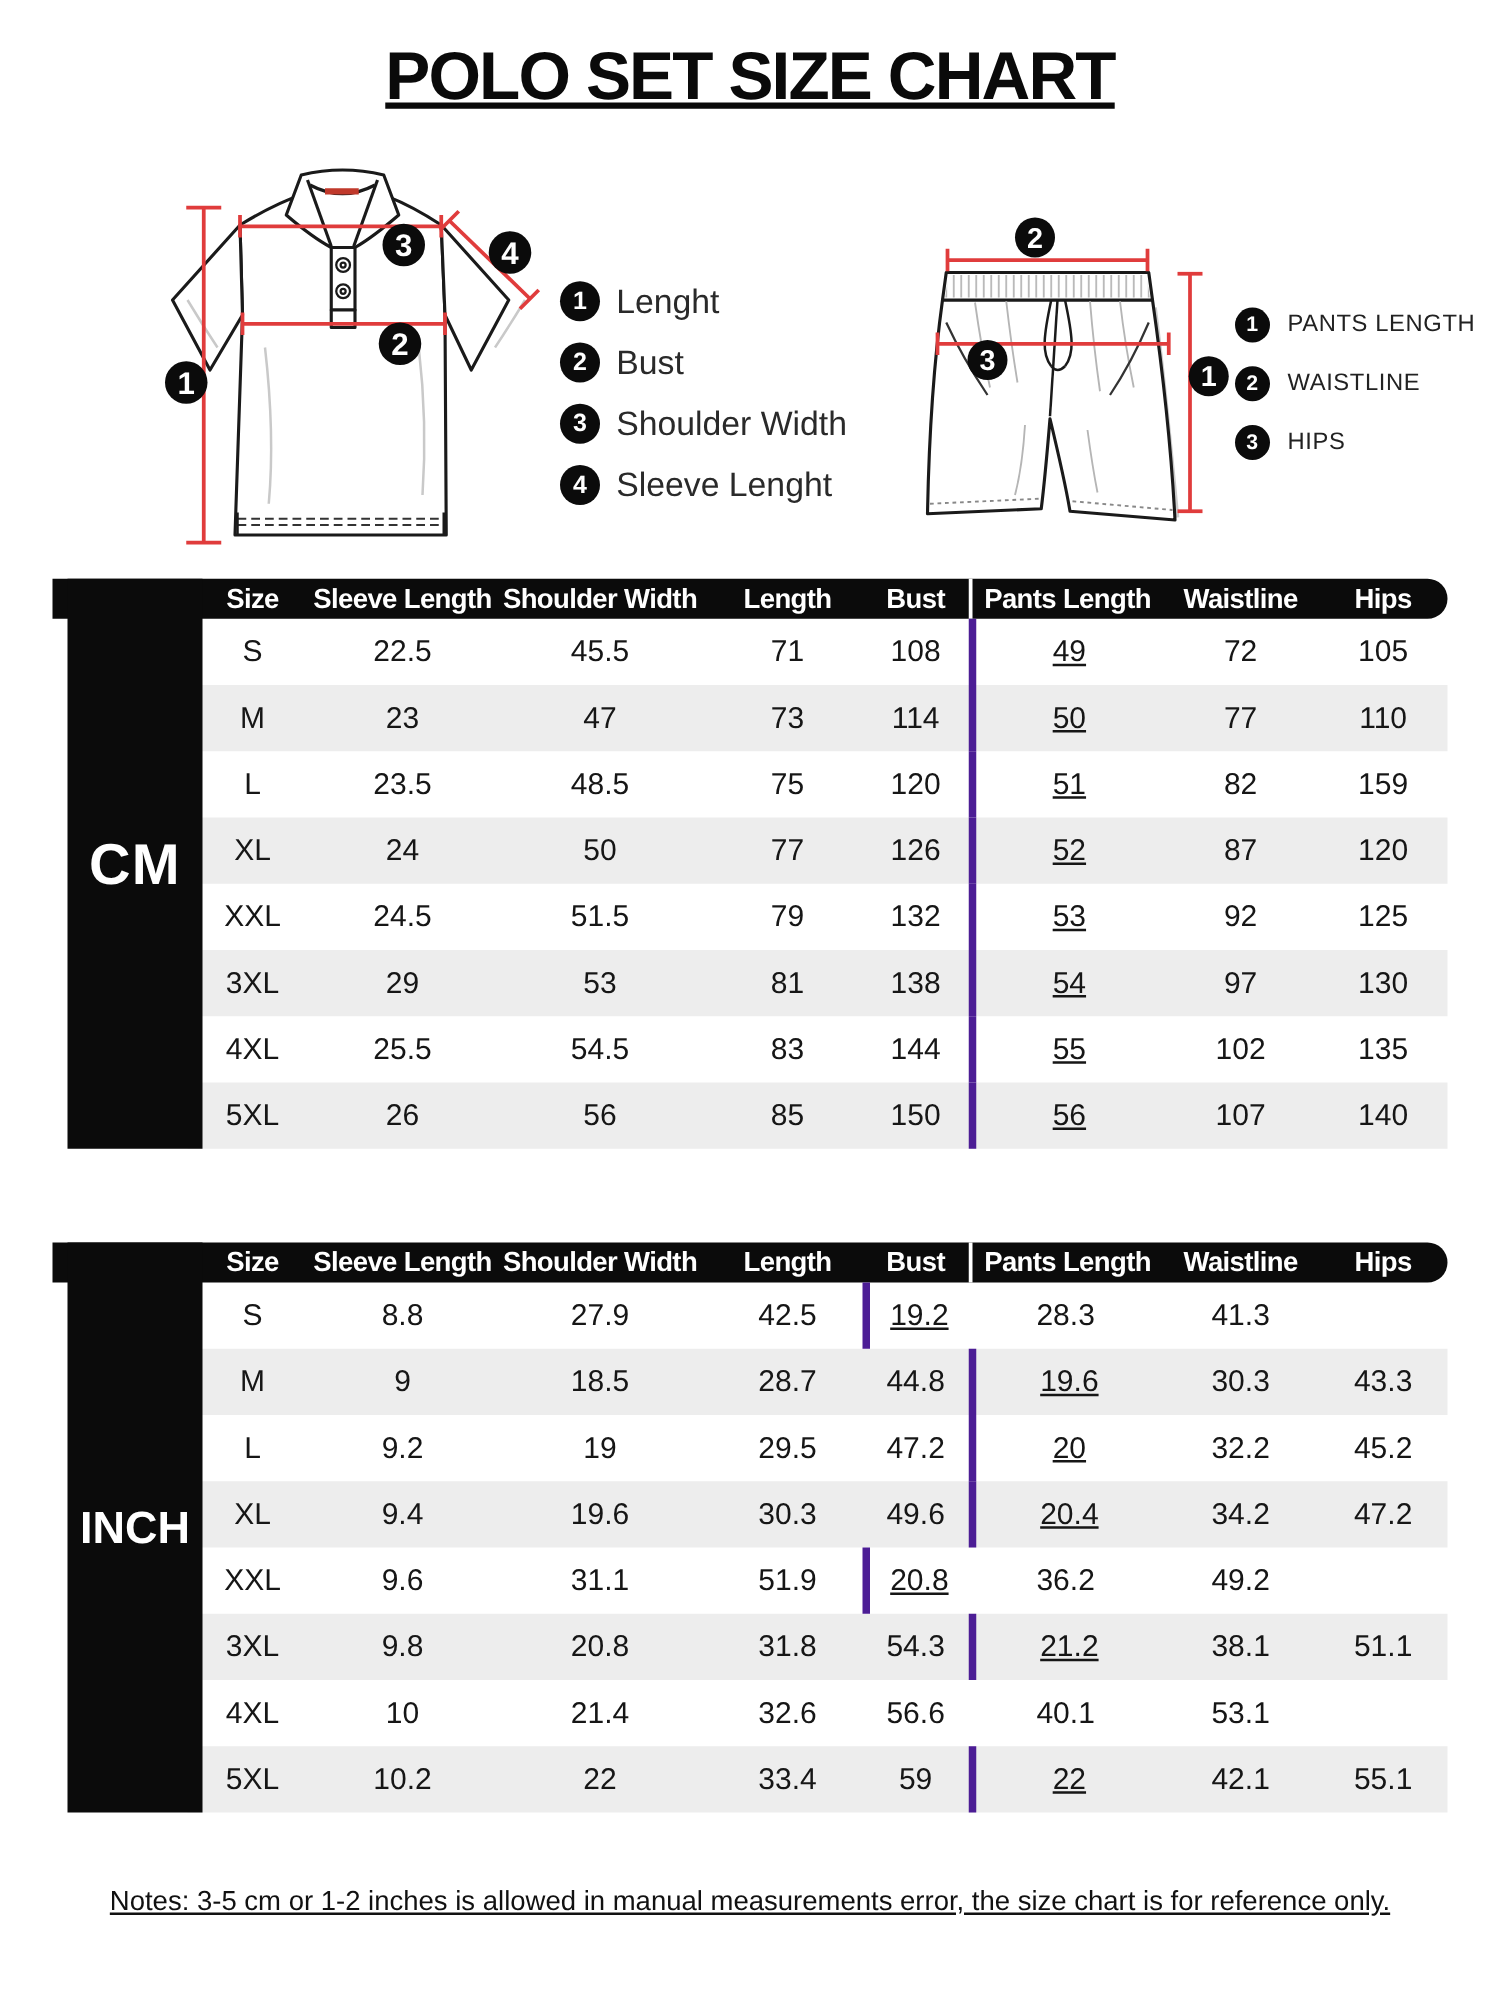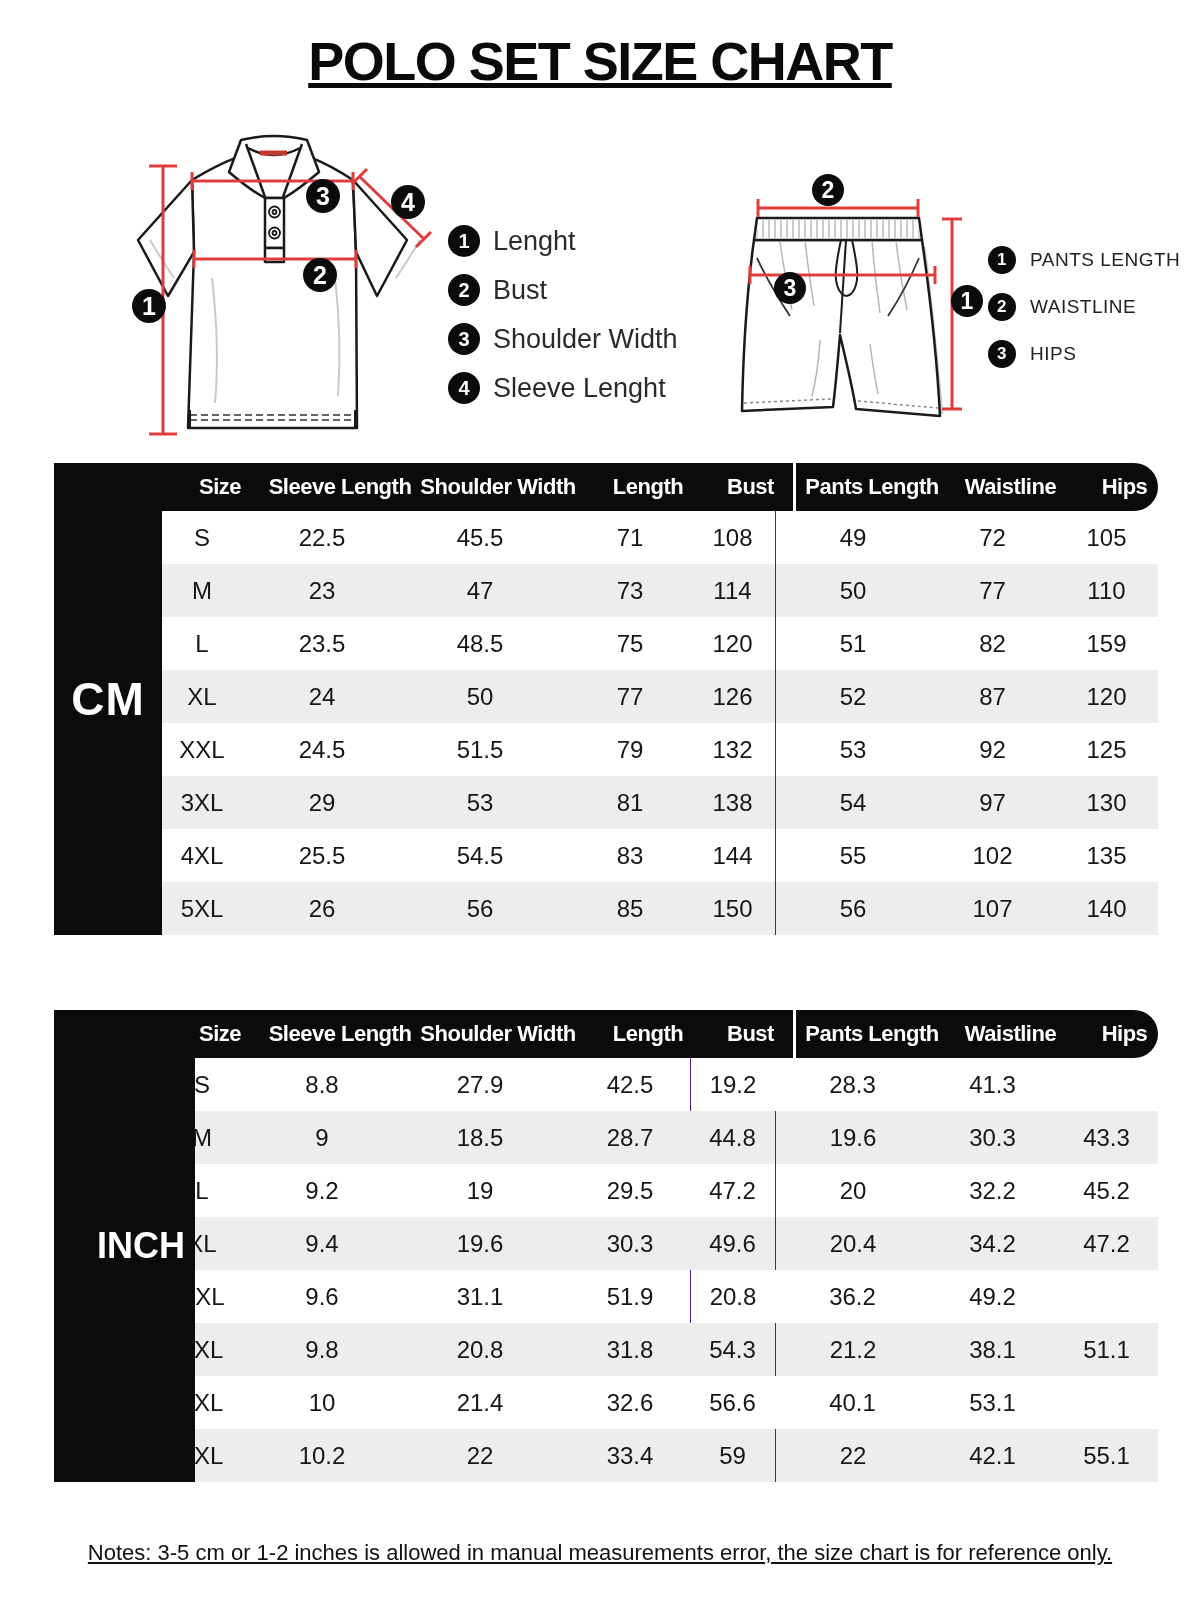"Size" .thead { height: 48px -> 32px; margin-left: 18px -> none }
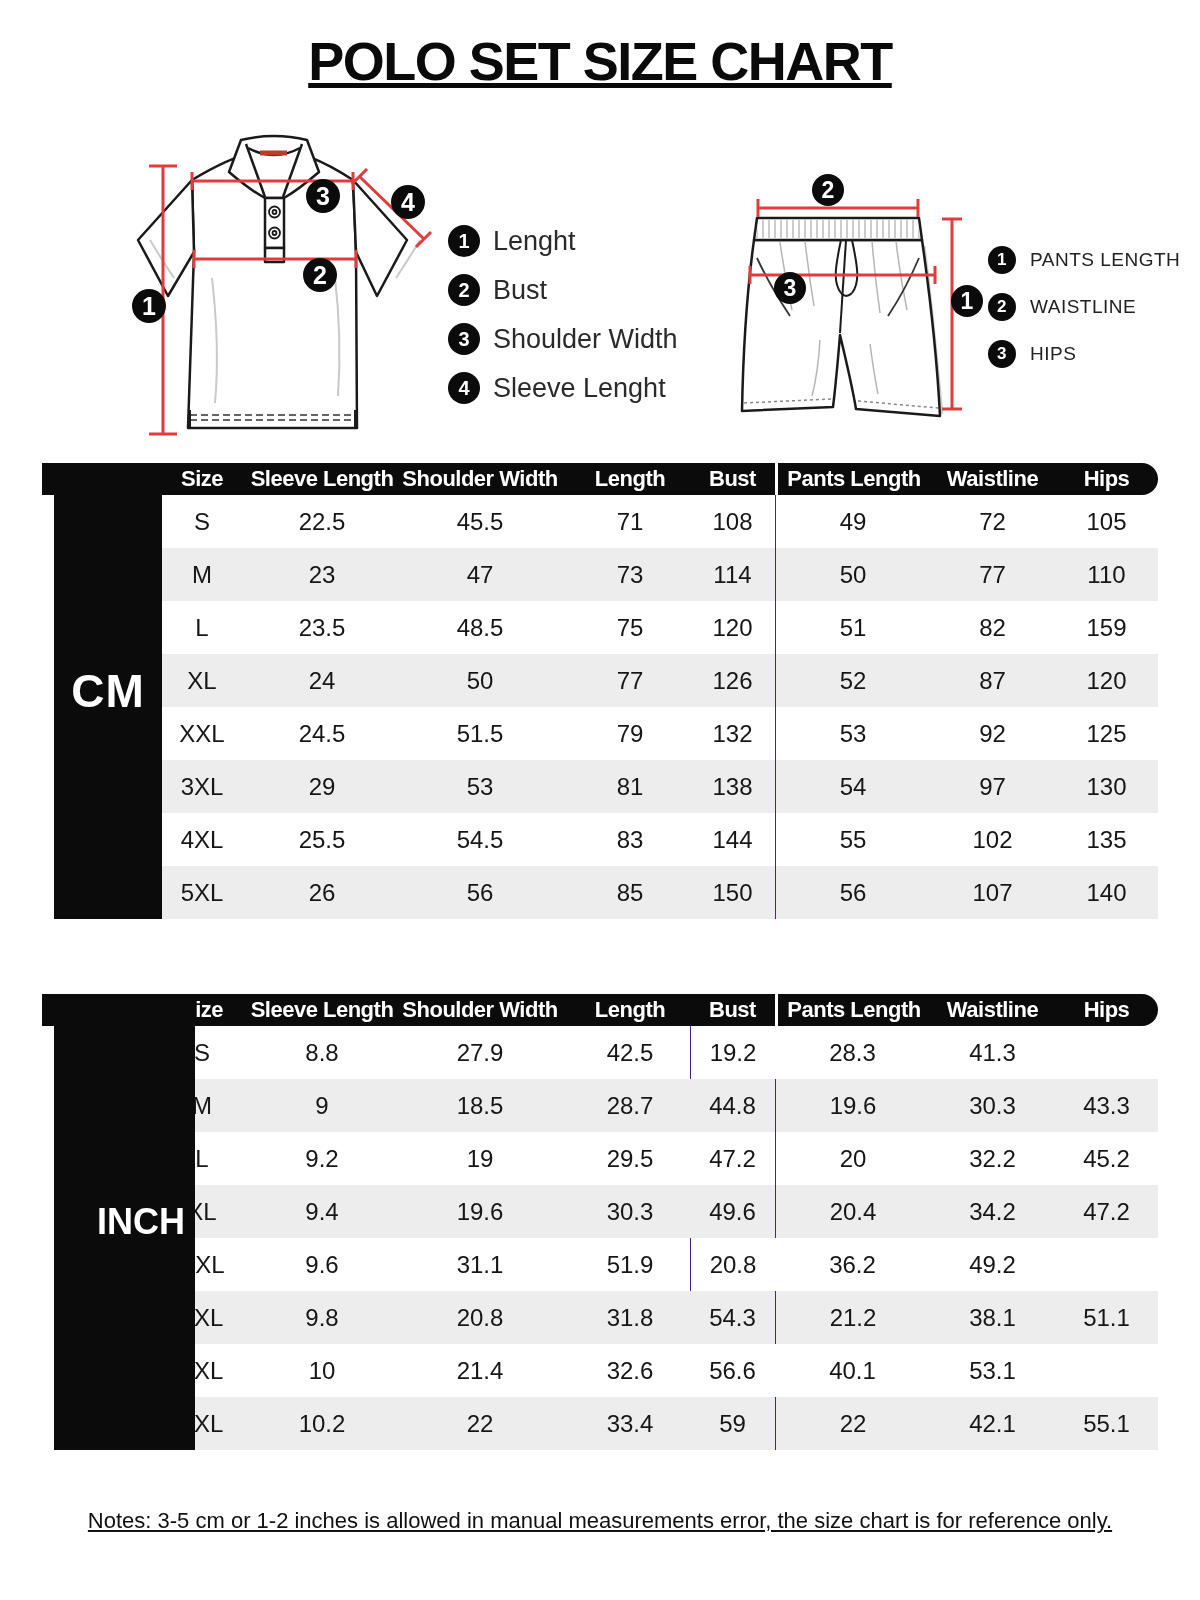"49" .td.bdiv { border-left: 1px solid #4c1d95 -> 6px solid #4c1d95; text-decoration: none -> underline }
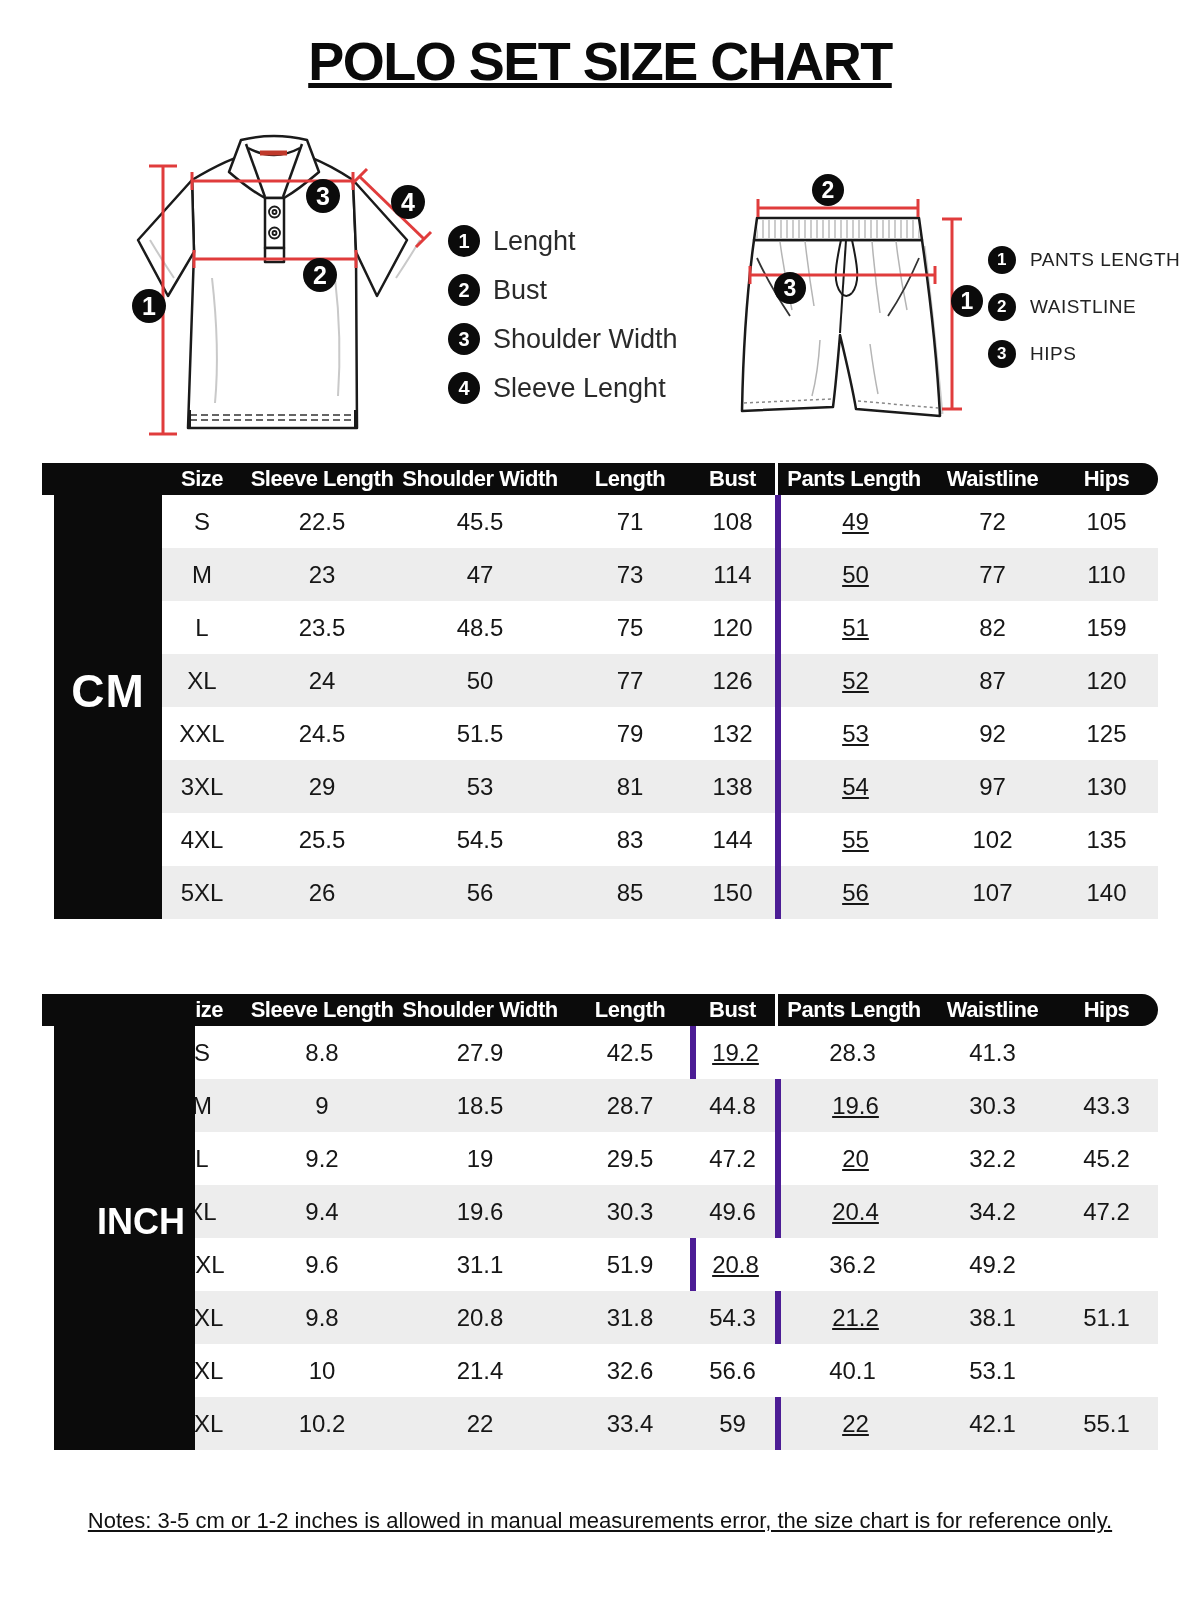"INCH" .side-inch { padding-left: 33px -> none }
